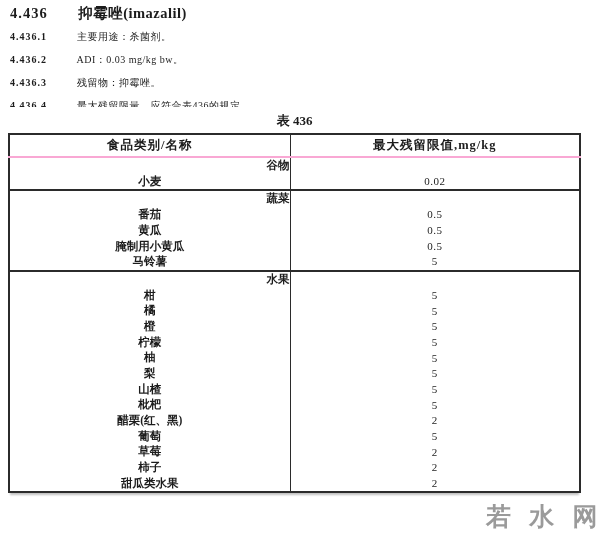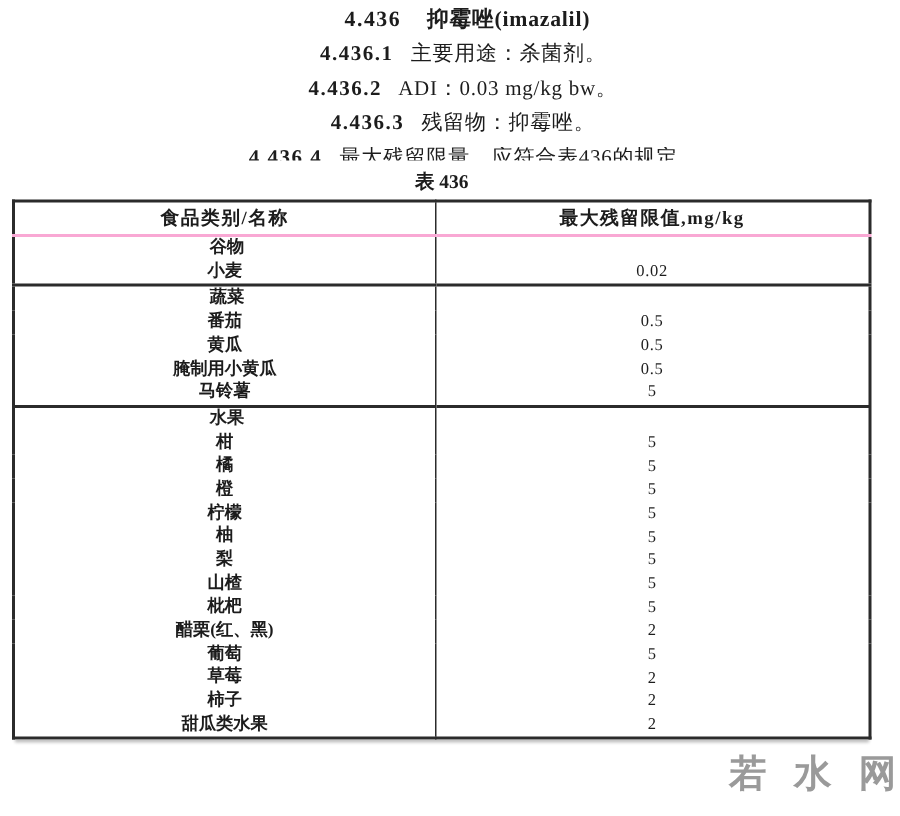"4.436 抑霉唑(imazalil)" .clauses { text-align: center -> none }
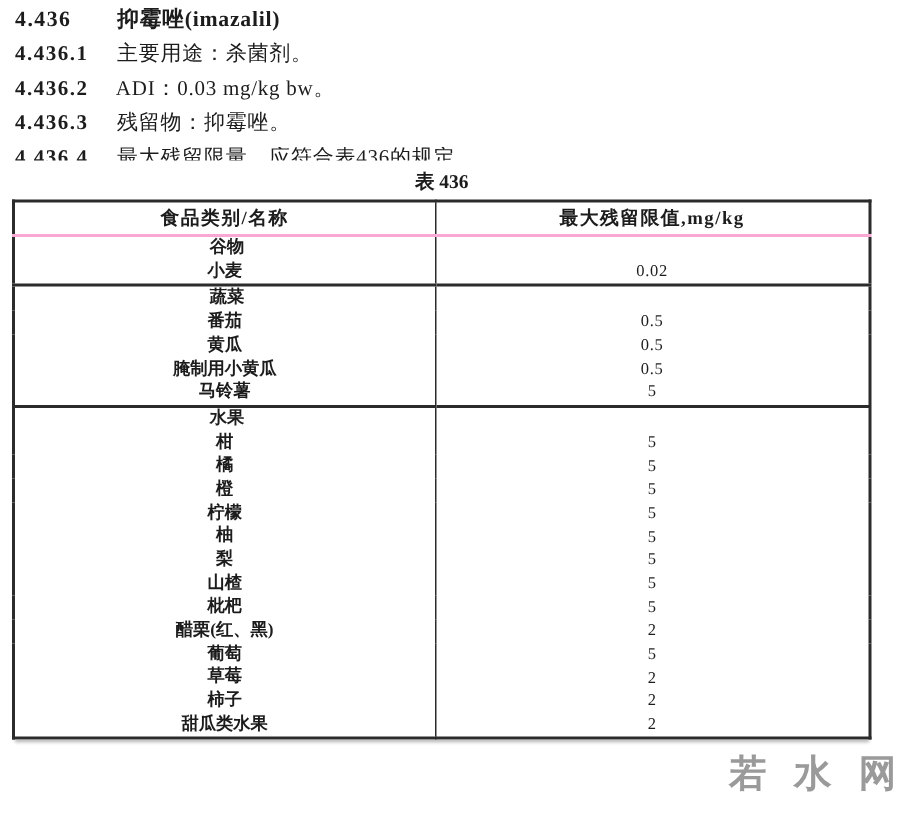"4.436.1 主要用途：杀菌剂。" .clause { font-size: 14px -> 10px }
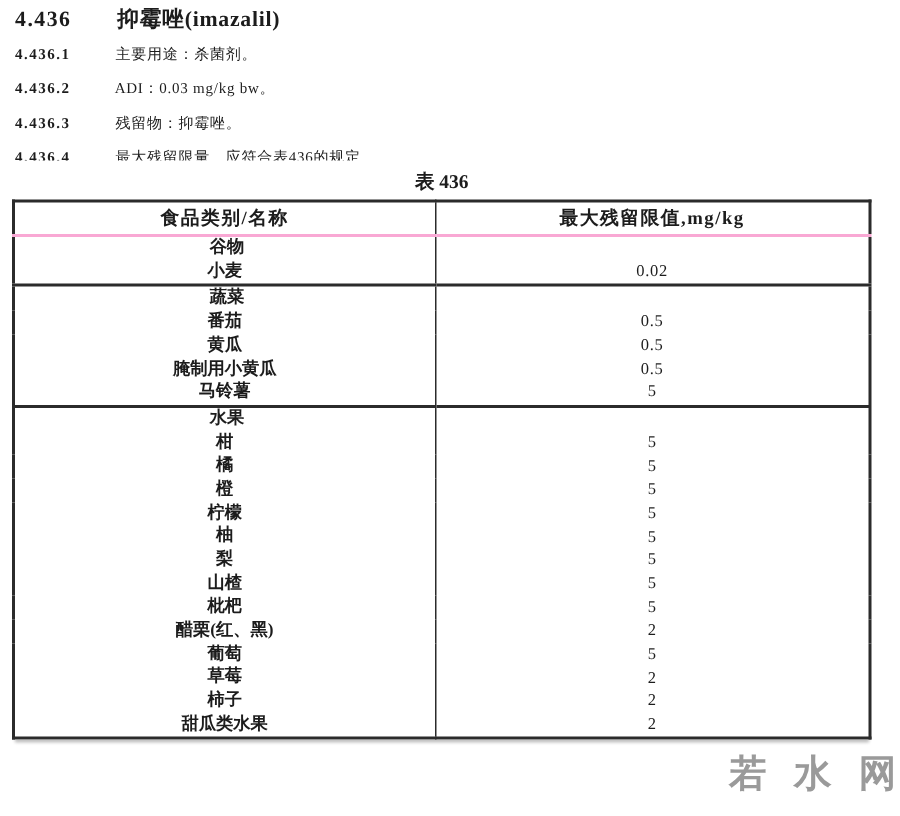"谷物" td.cat { text-align: center -> right }
